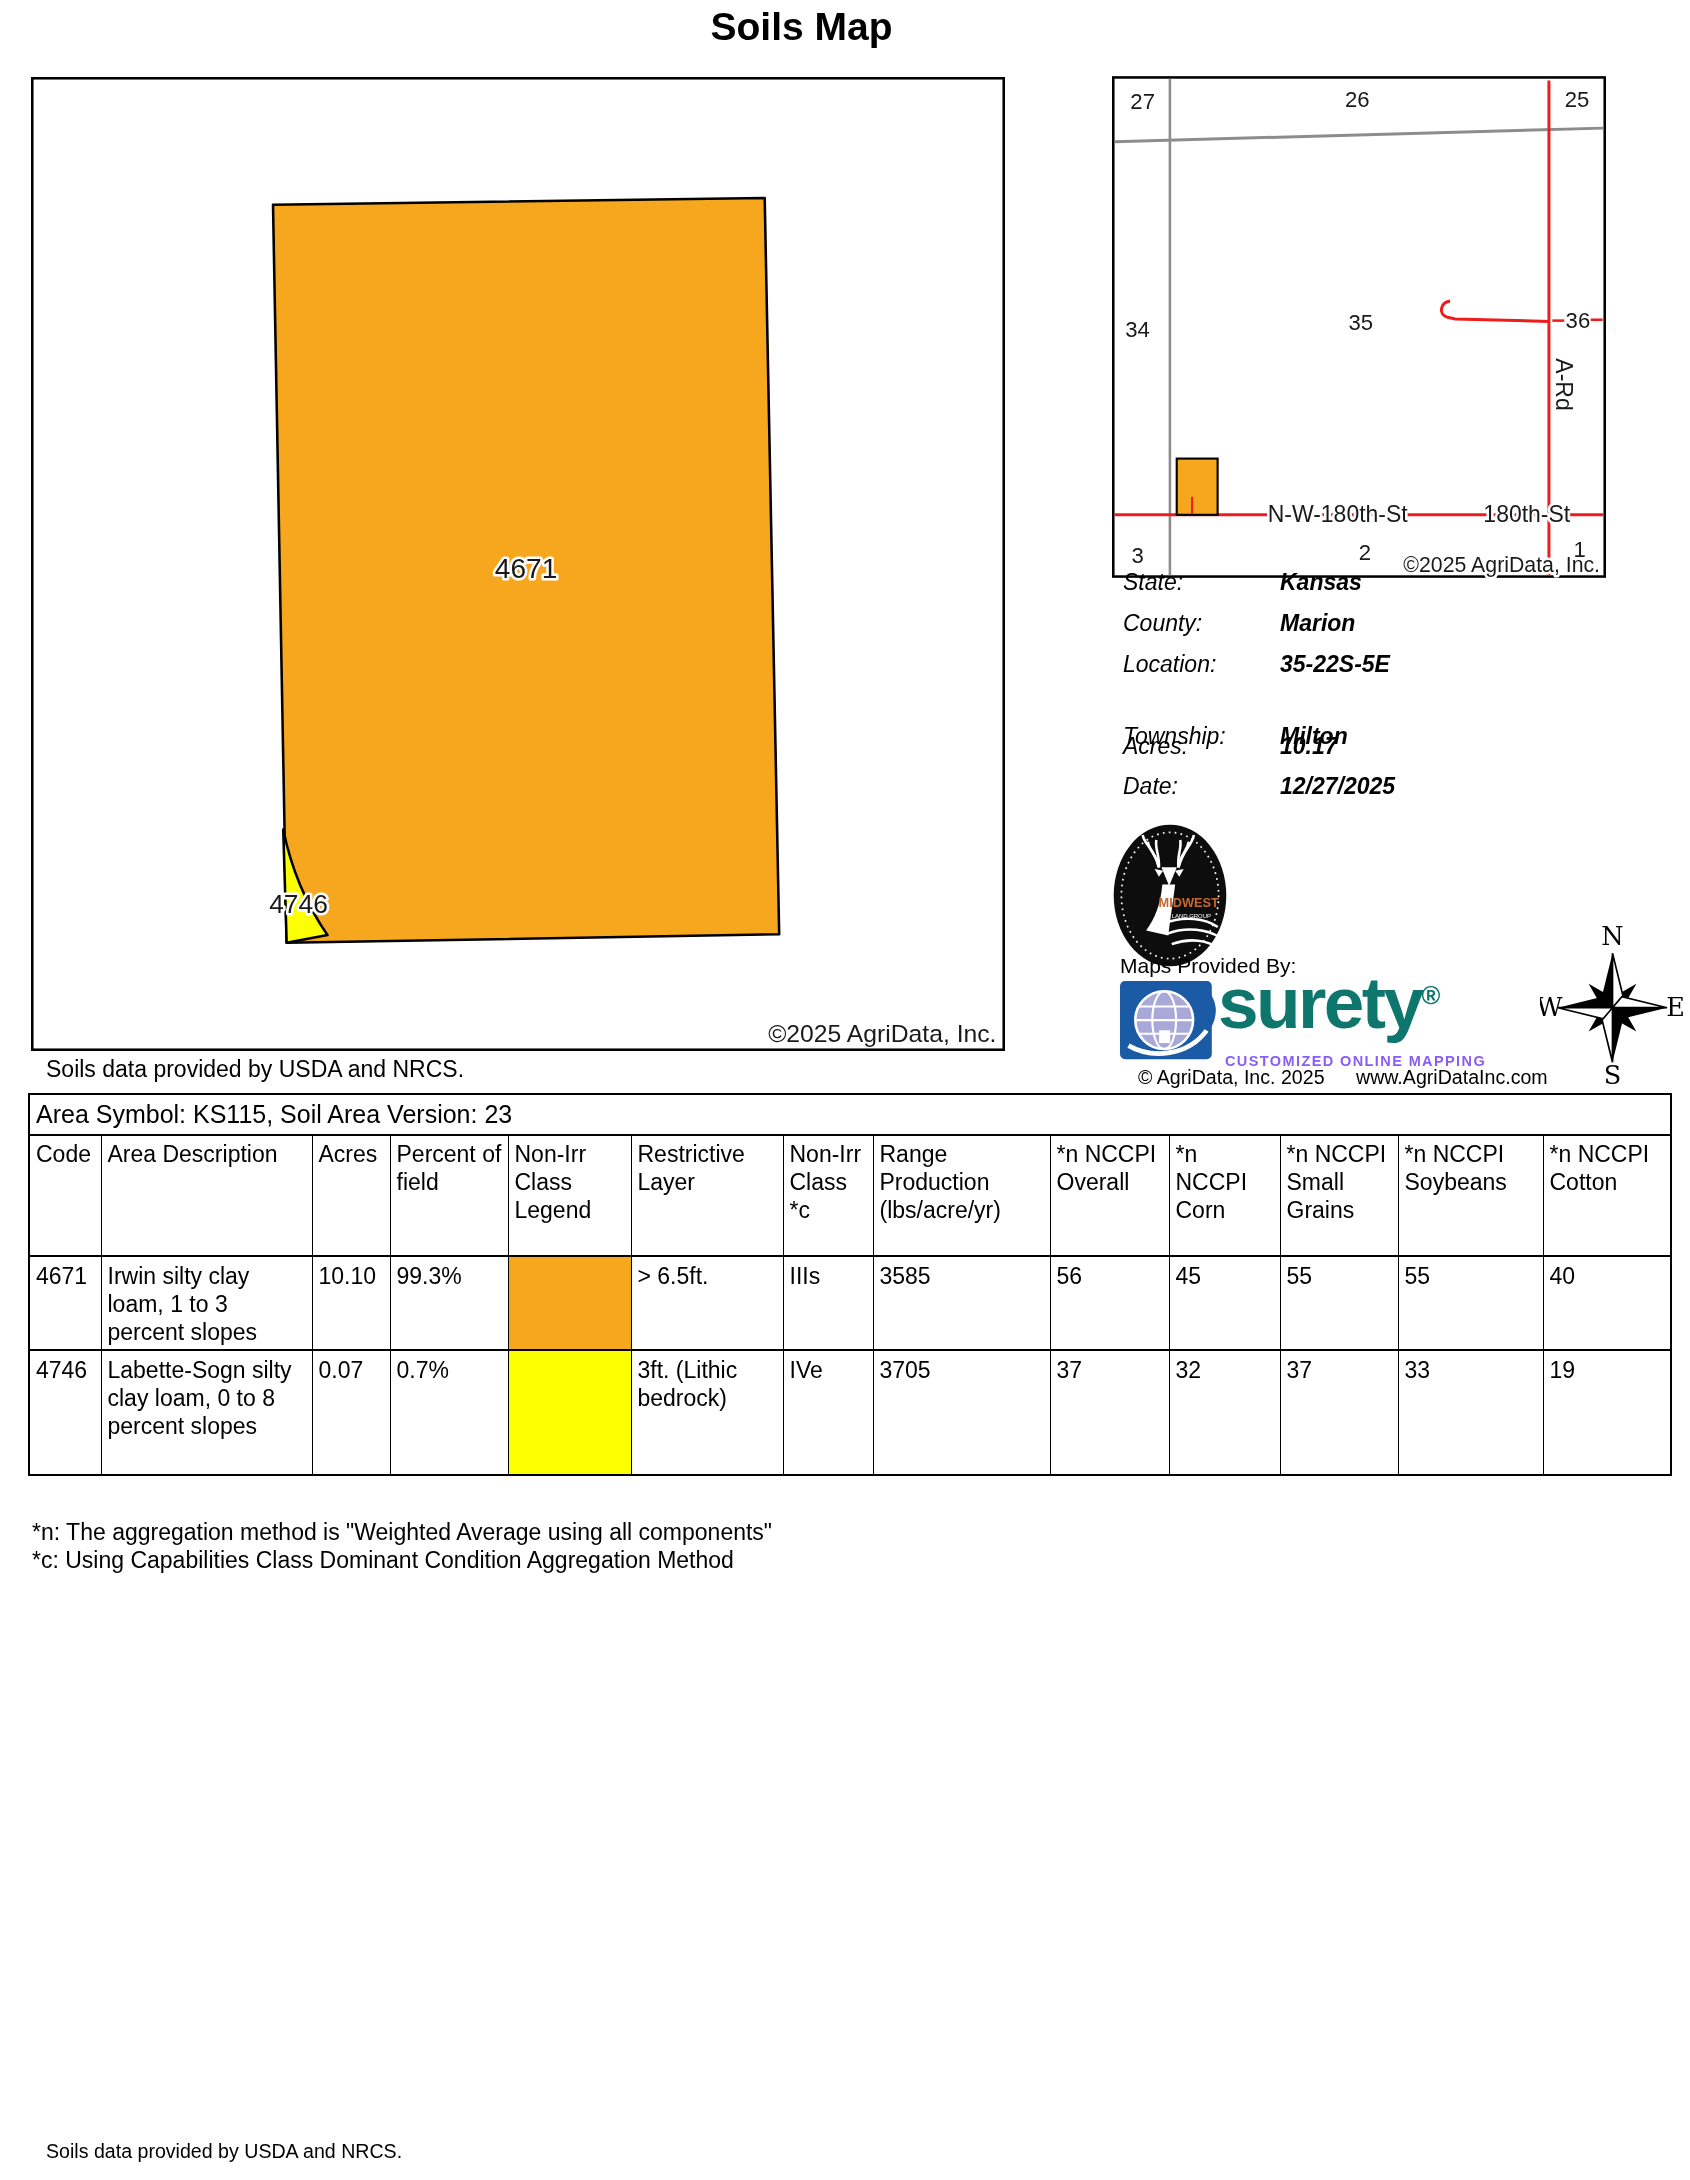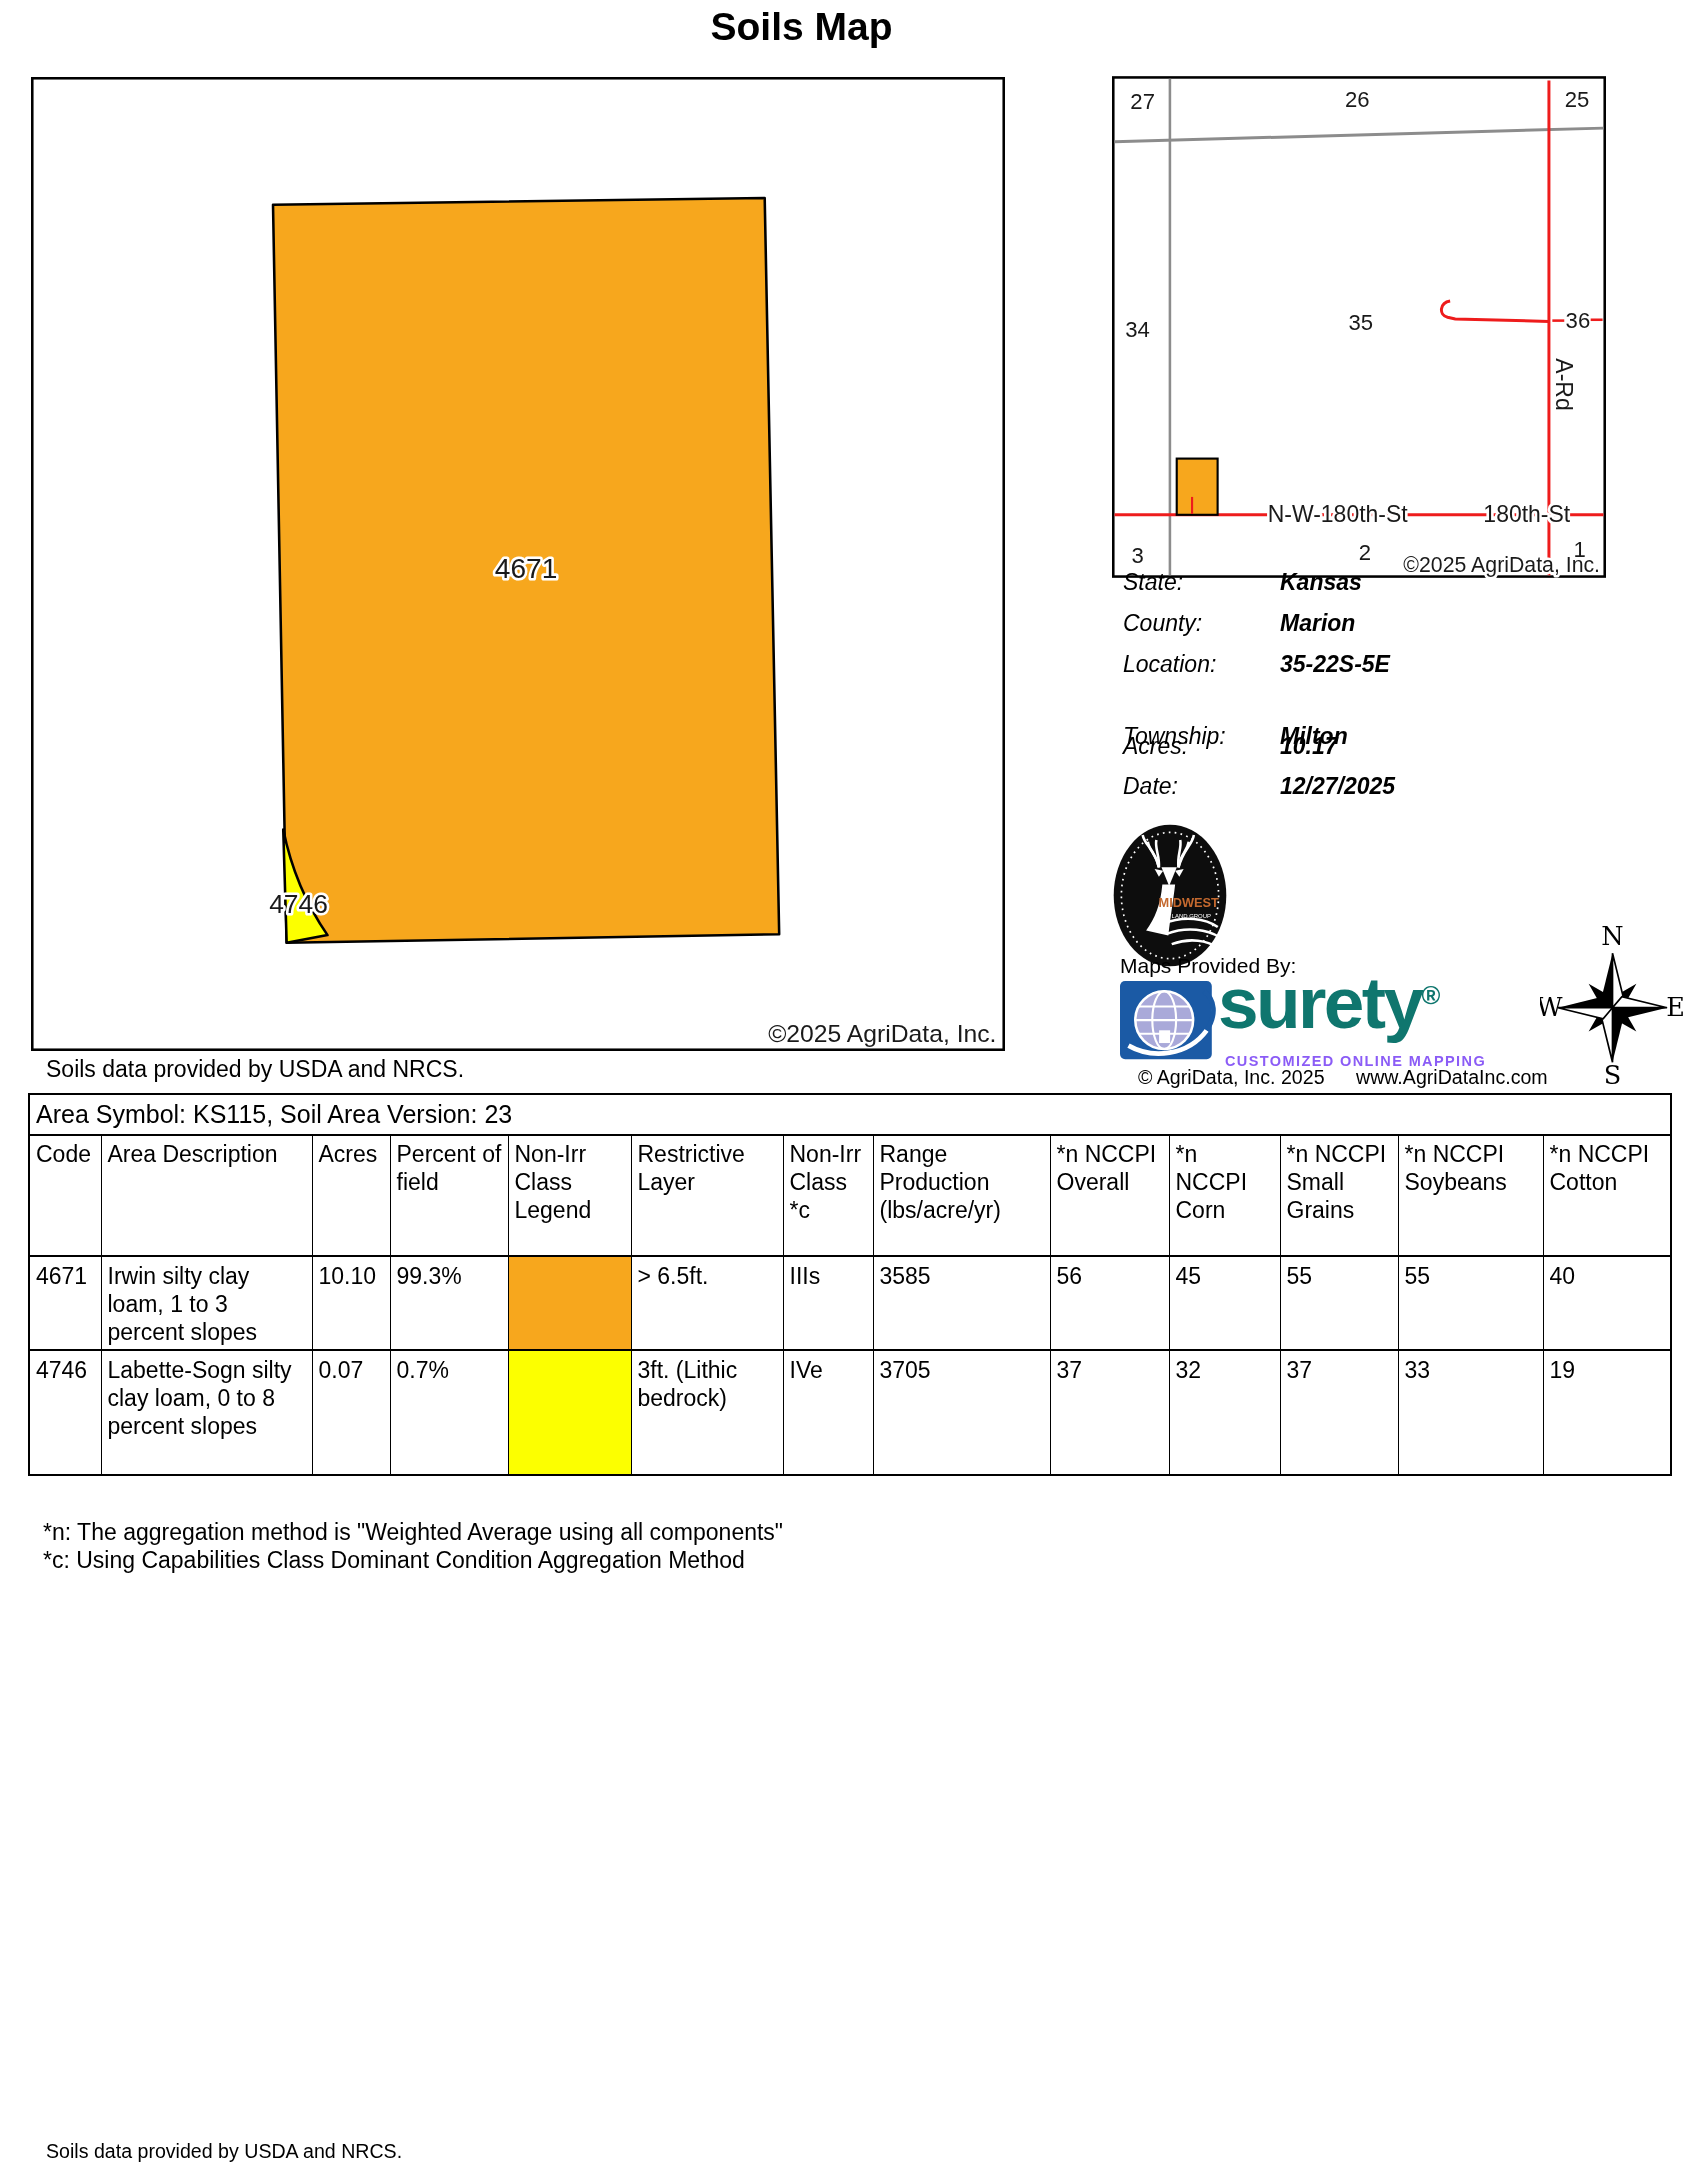"*n: The aggregation method is" .footnotes { margin-left: 11px -> none }
